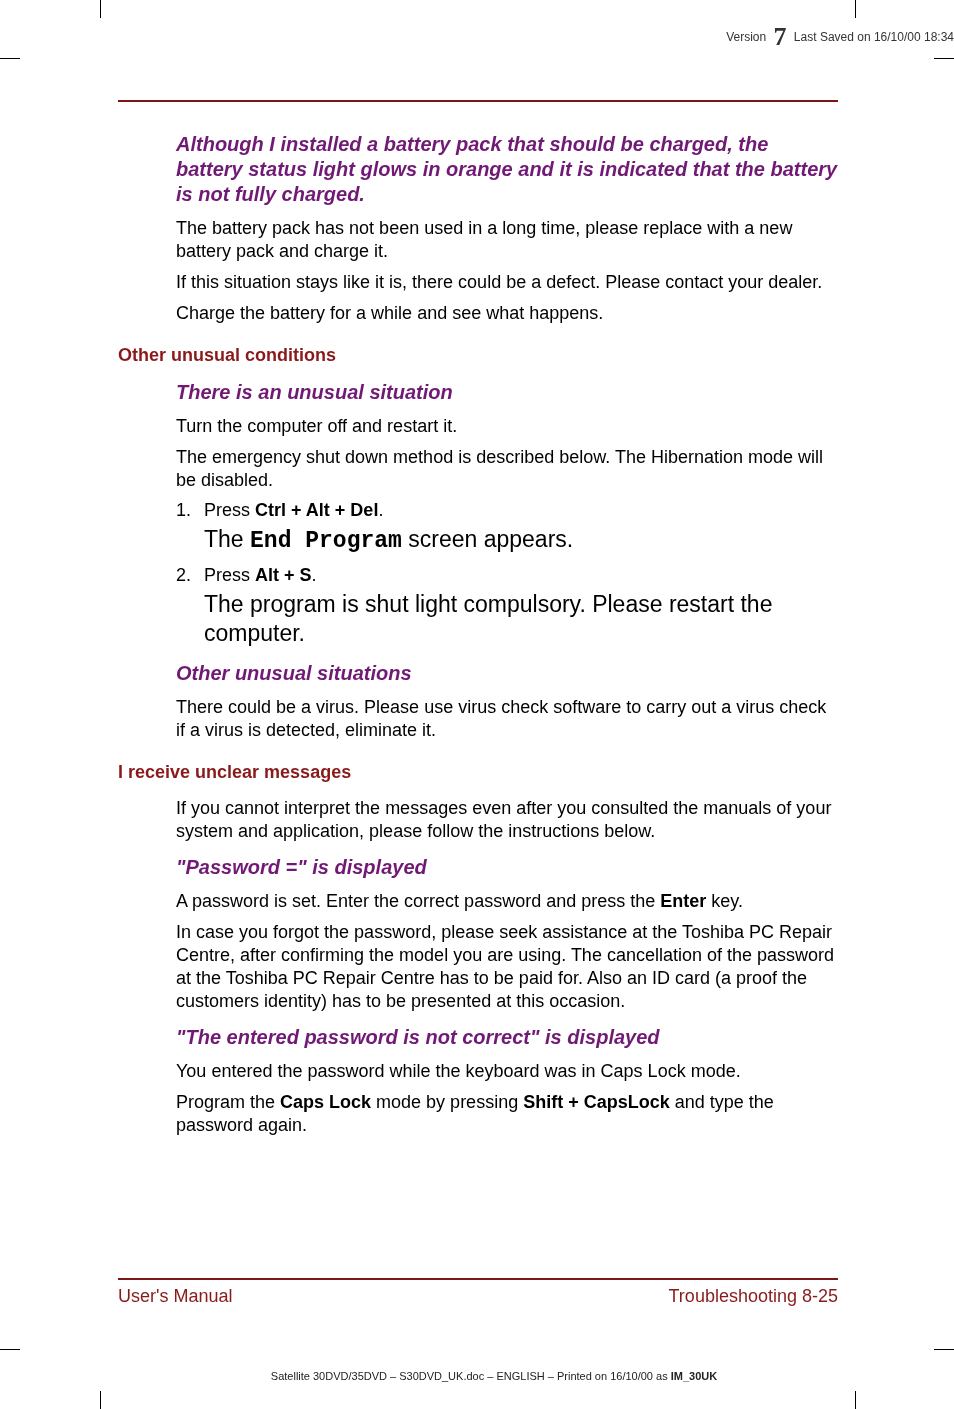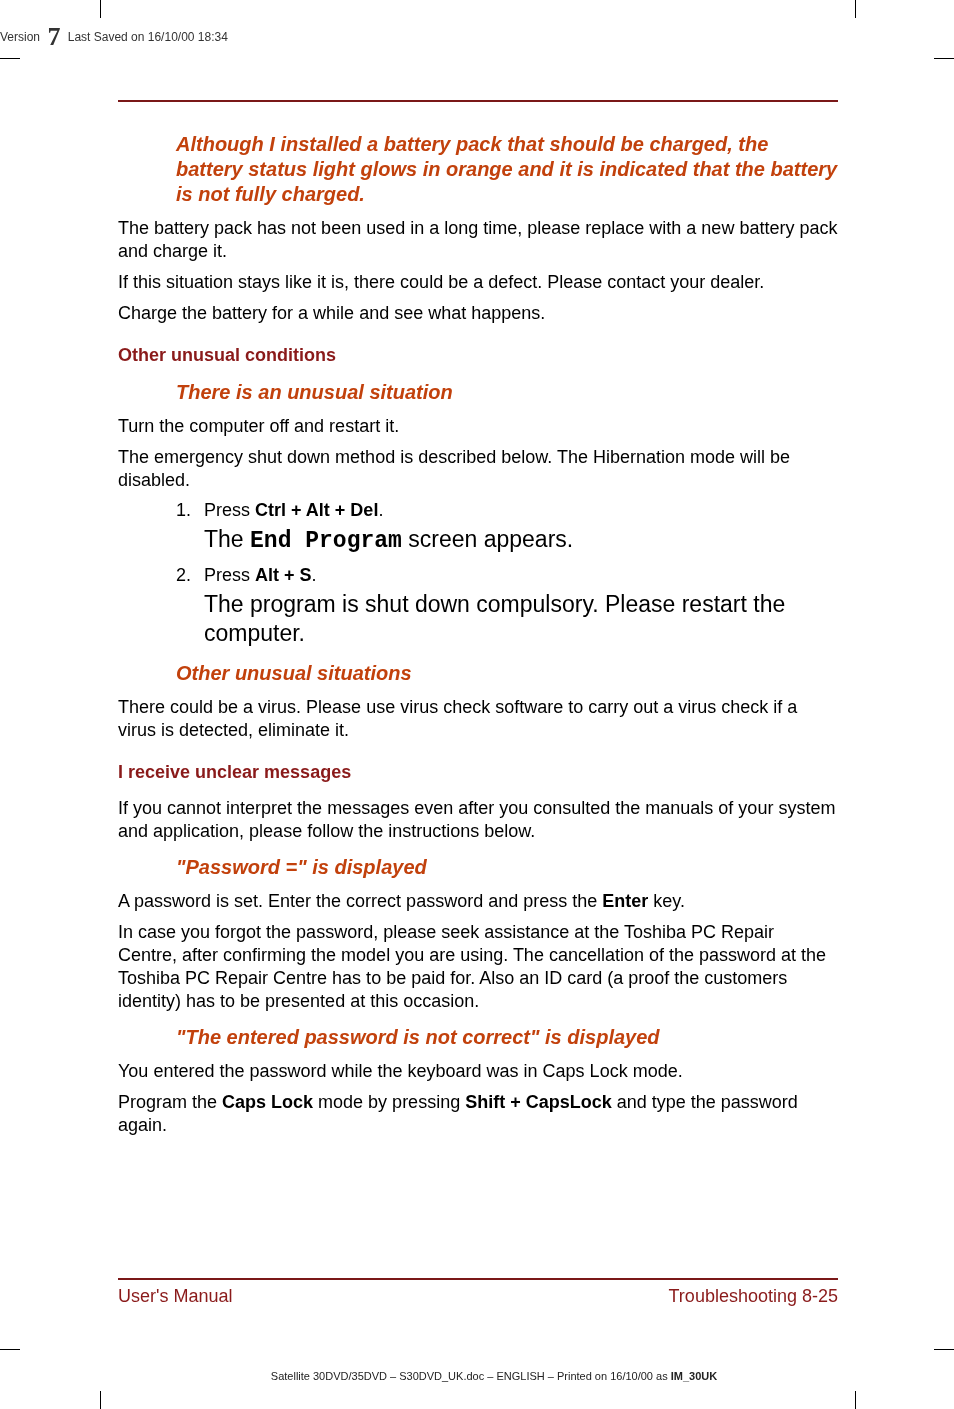"Version 7 Last Saved on" .header-meta { text-align: left -> right }
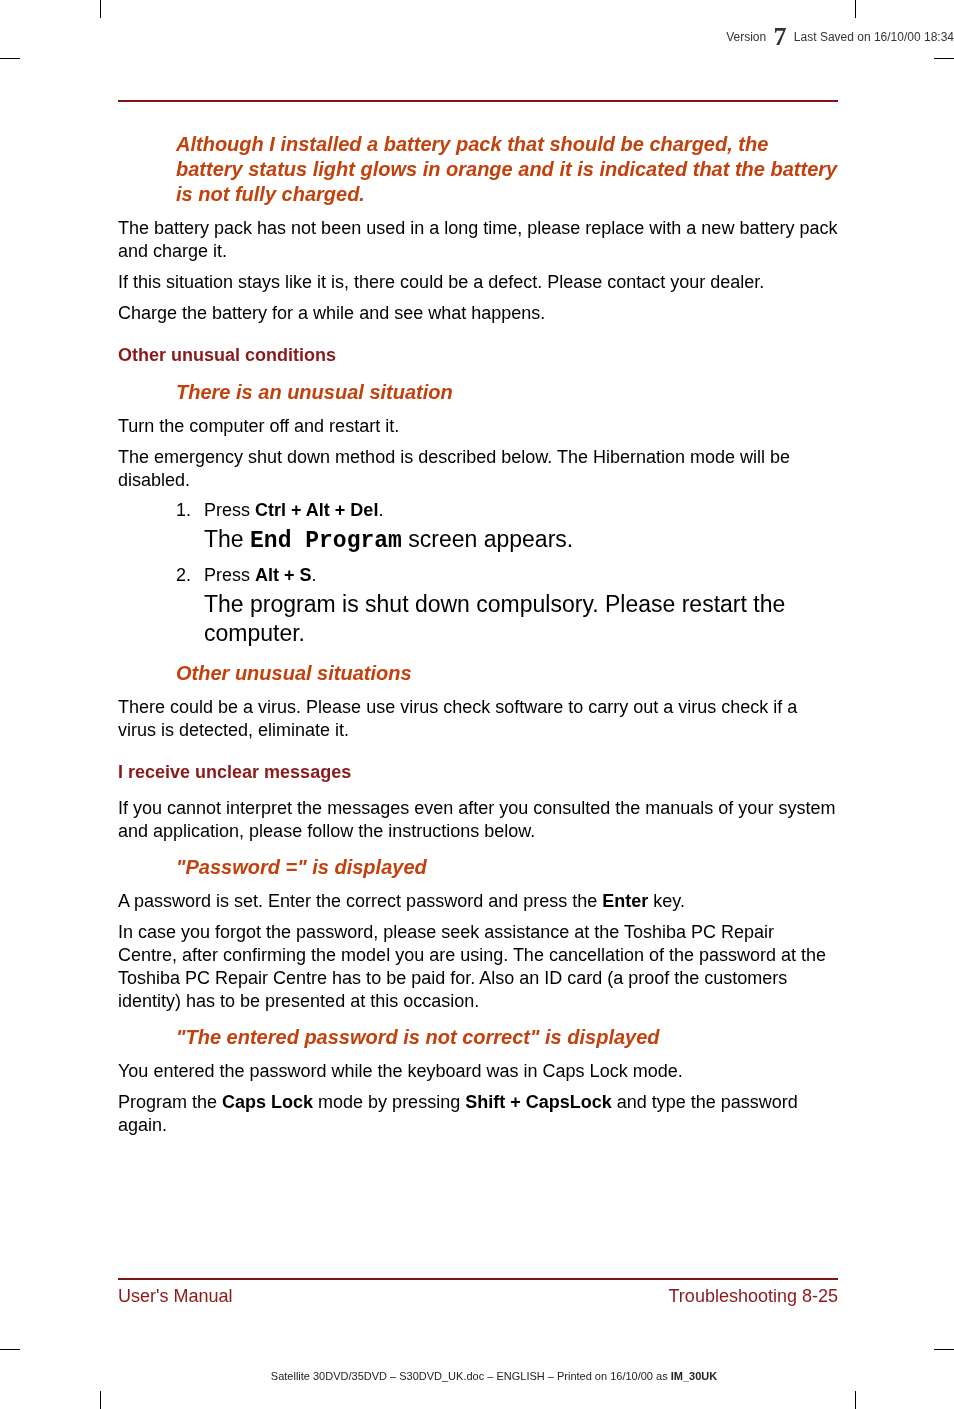"Although I installed a battery" .h-sub { color: #c2410c -> #701a75 }
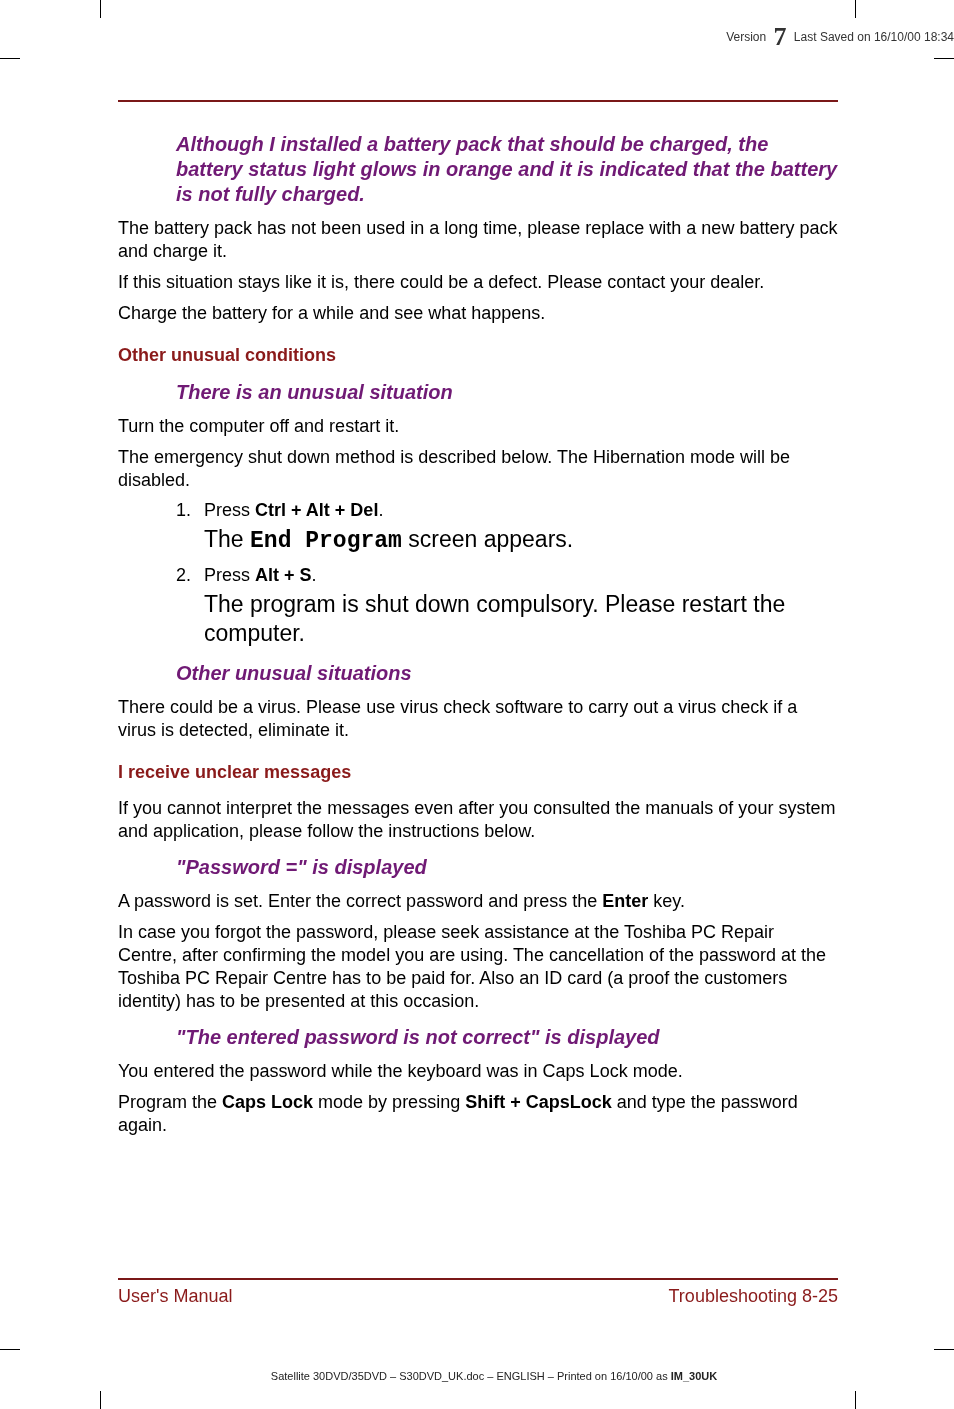"The battery pack has not" .body-p { margin-left: none -> 58px }
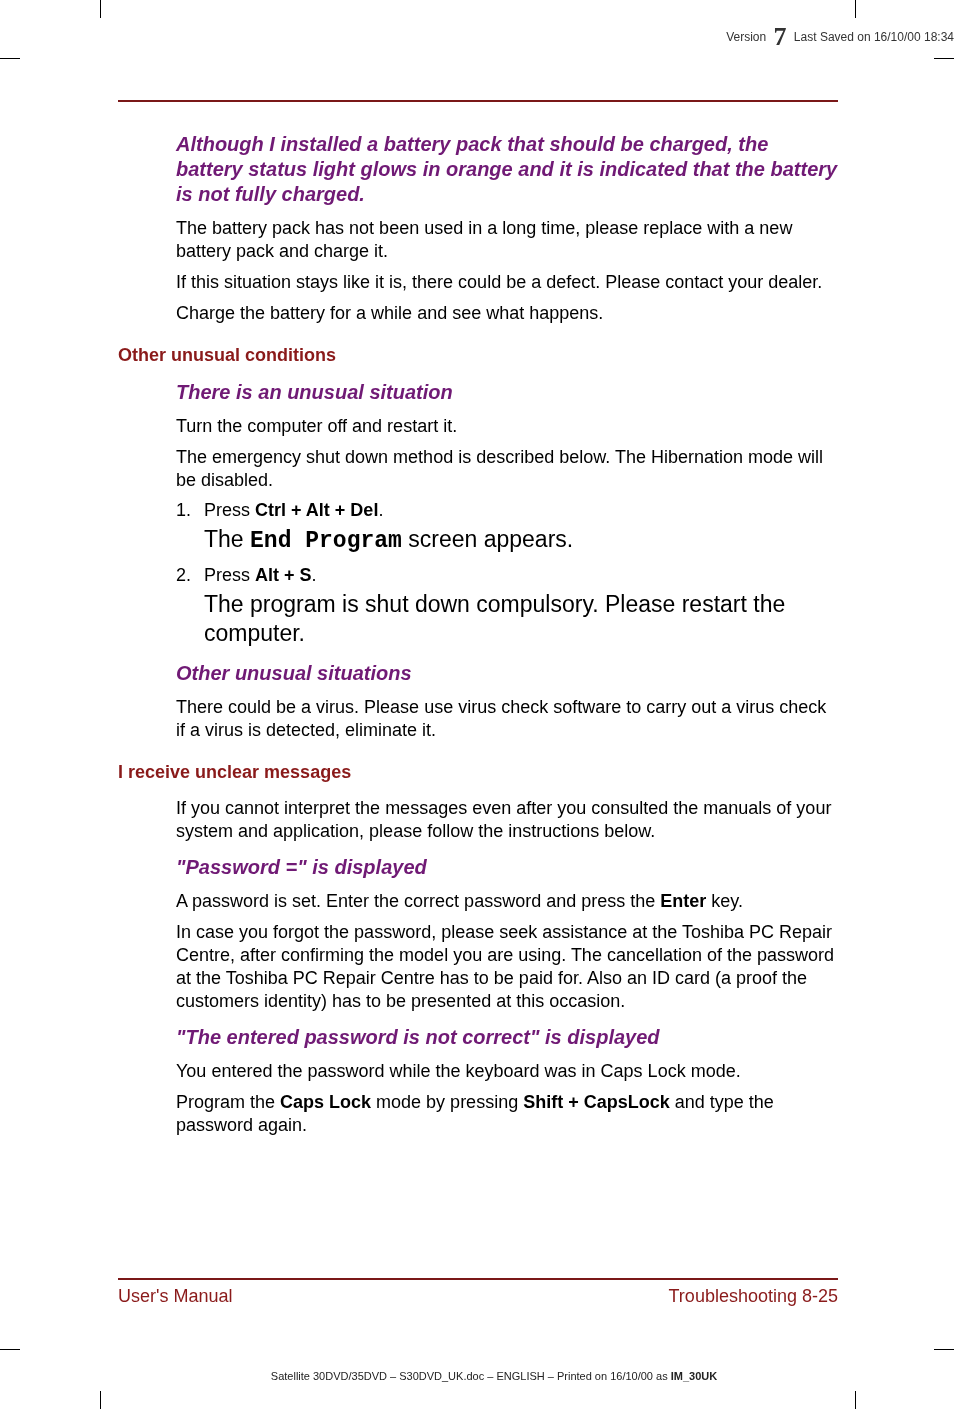"The program is shut down" p.ol-sub { text: down -> light }
